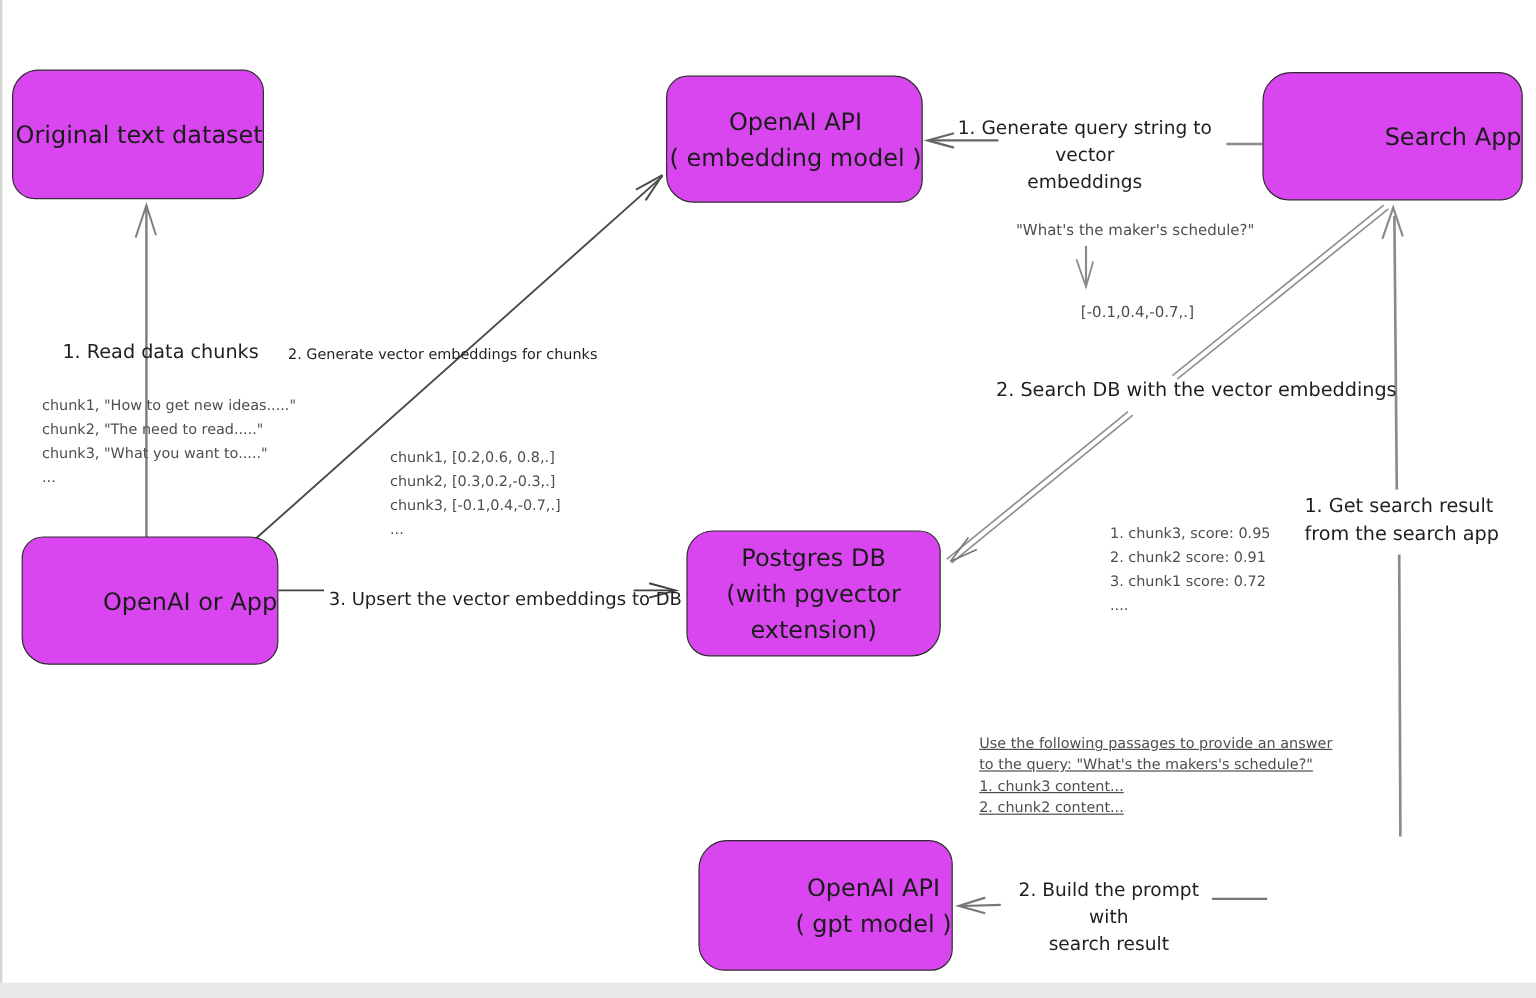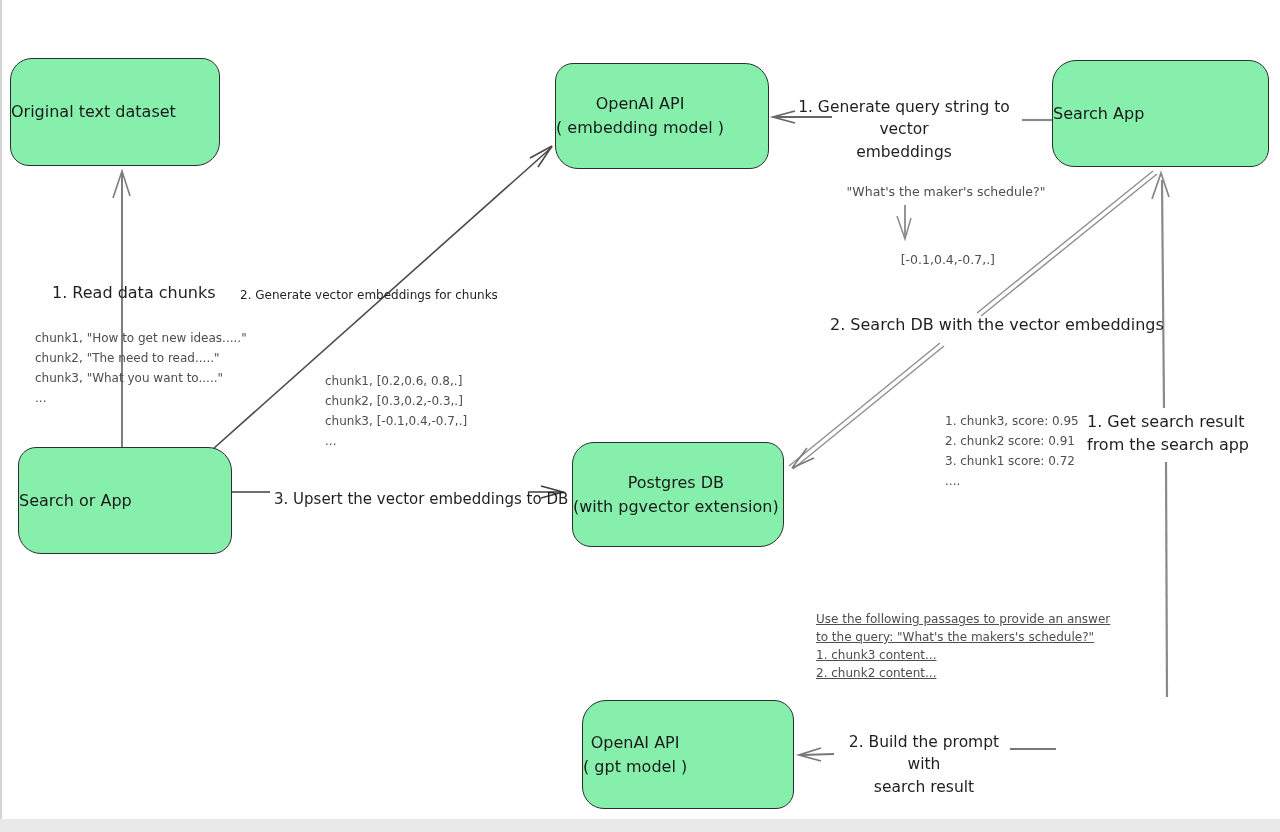"Original text dataset" .node { background: #86efac -> #d946ef; font-size: 16px -> 20px; justify-content: flex-start -> flex-end }
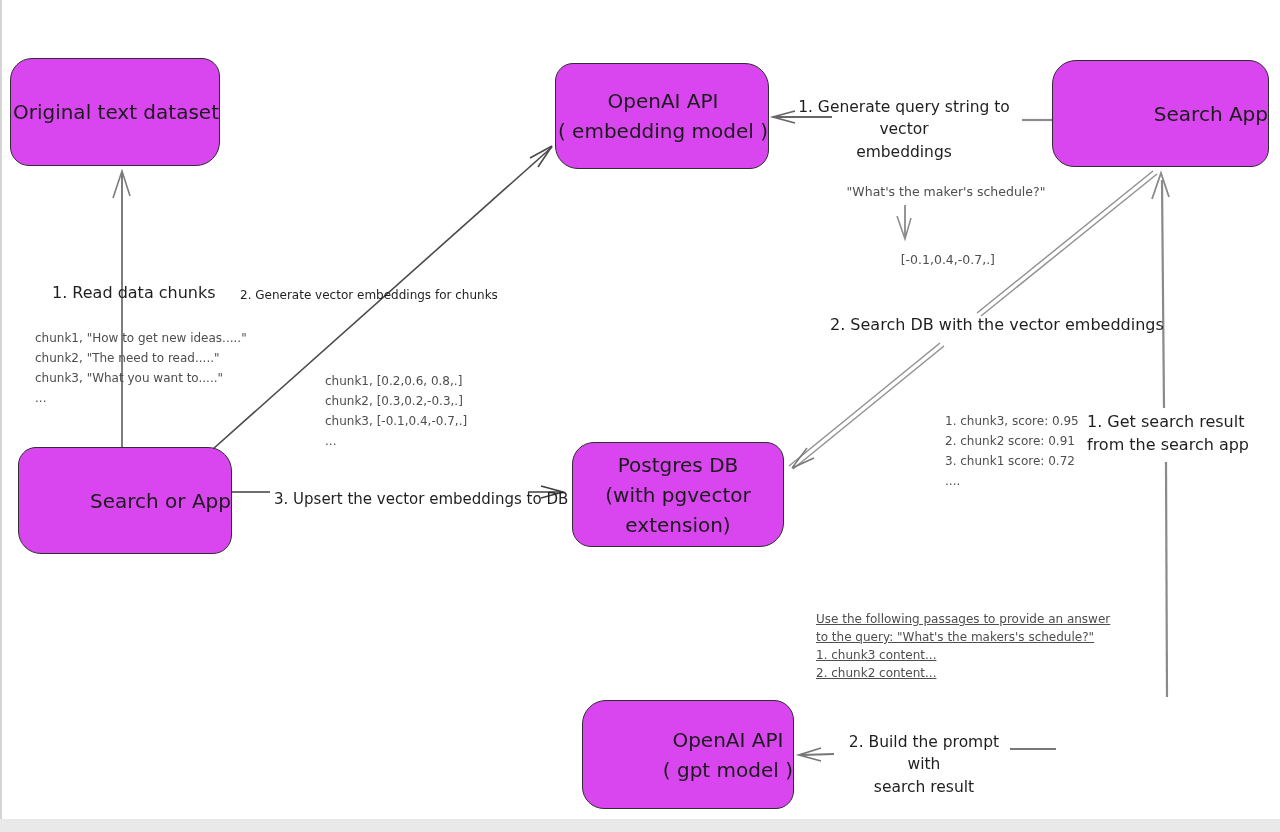"1. chunk3, score: 0.95" div.note { margin-left: 20px -> none; top: 411px -> 434px }
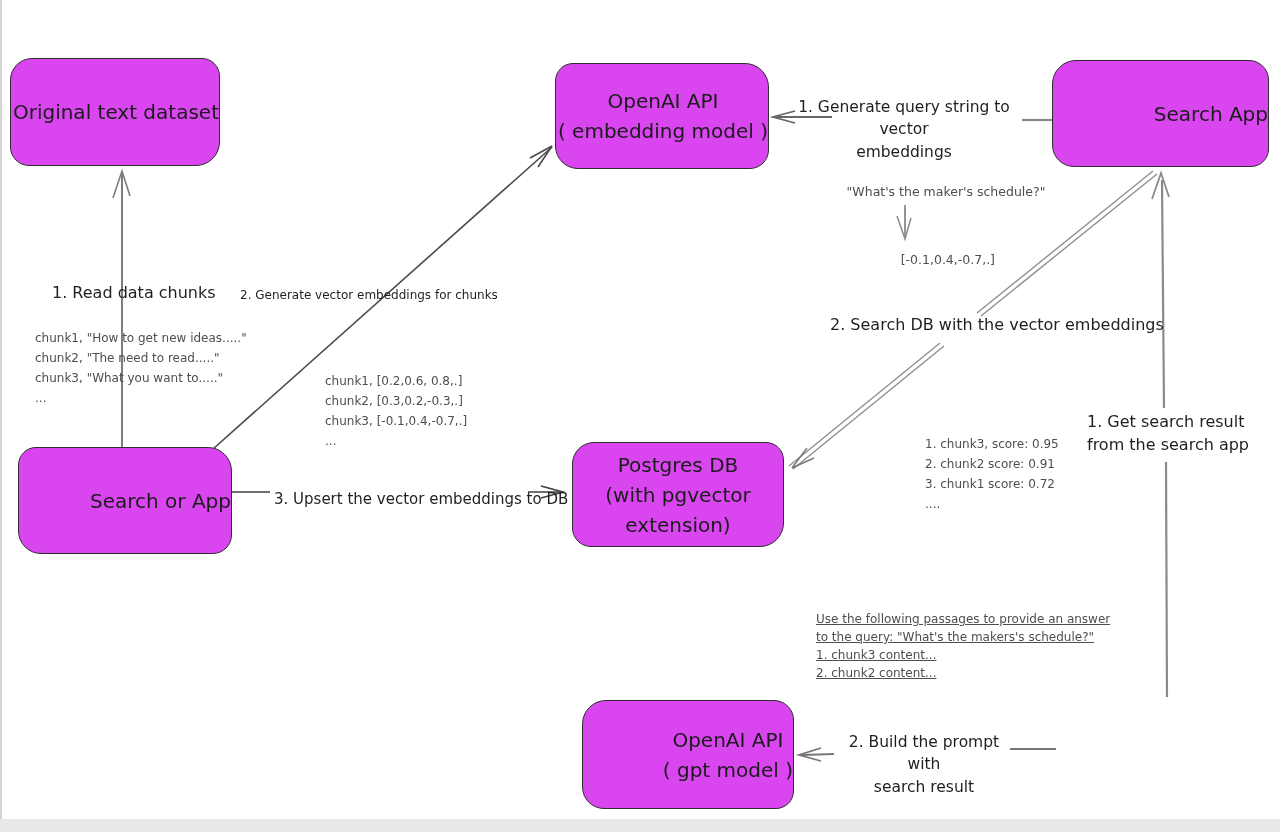"Search or App" span { text: Search -> OpenAI }
